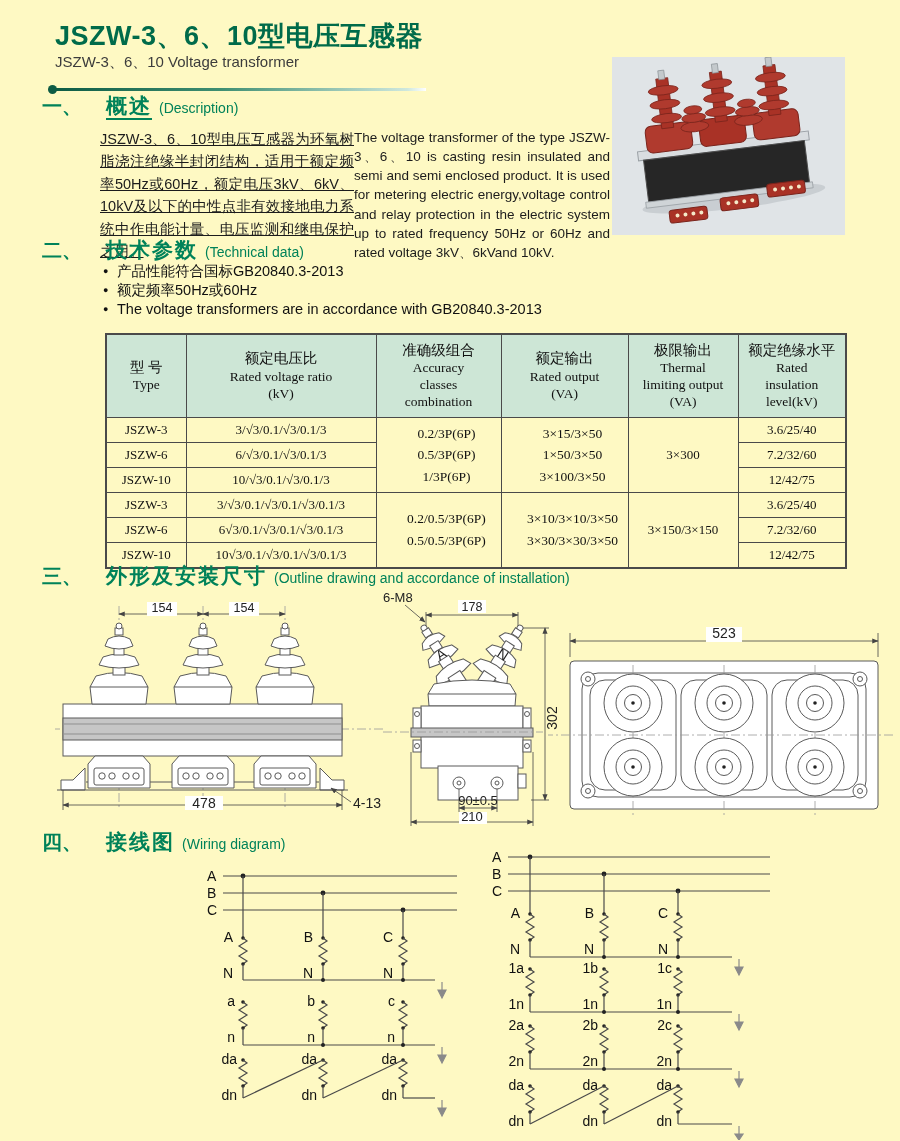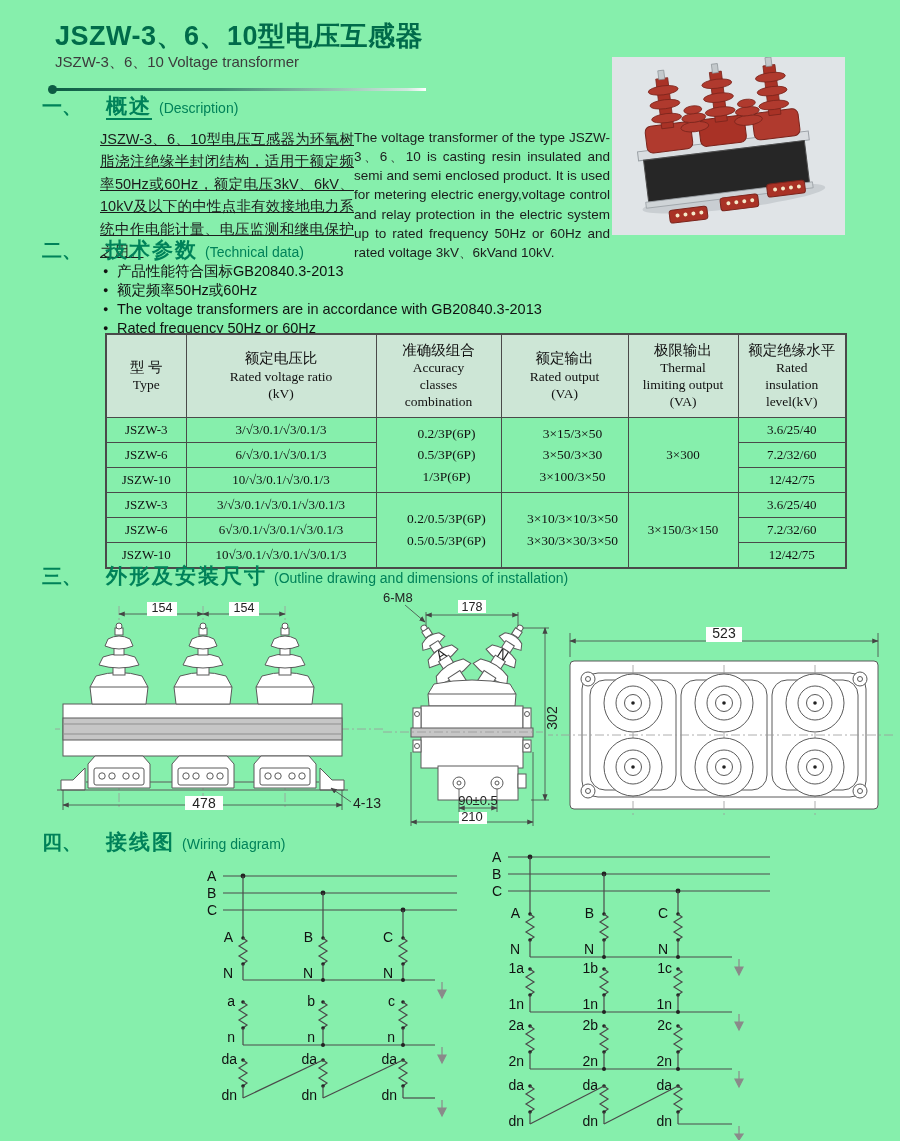"JSZW-3、6、10型电压互感器" .page { background: #86efac -> #fef9c3 }
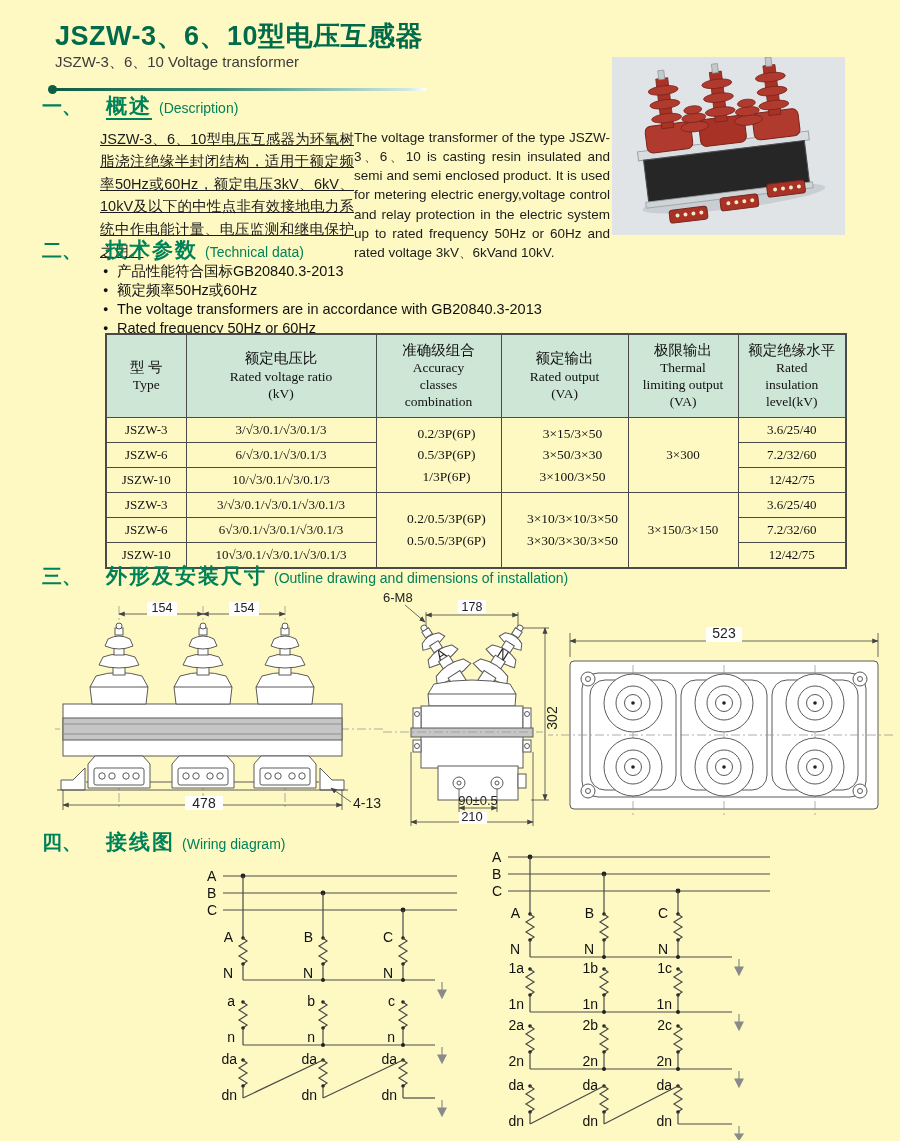"Rated frequency 50Hz or 60Hz" div.li { html: <div>Rated frequency 50Hz or 60Hz</div> -> none }
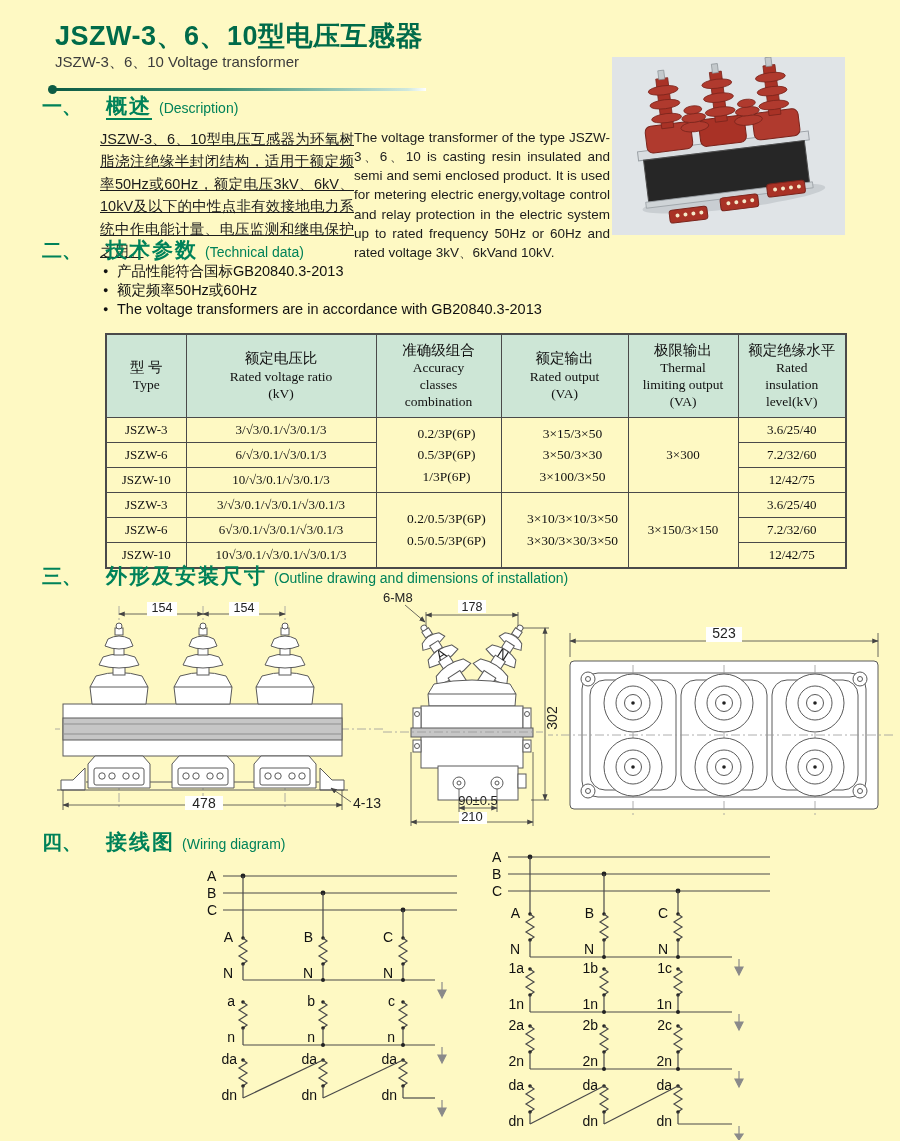"3×50/3×30" div { text: 3×50/3×30 -> 1×50/3×50 }
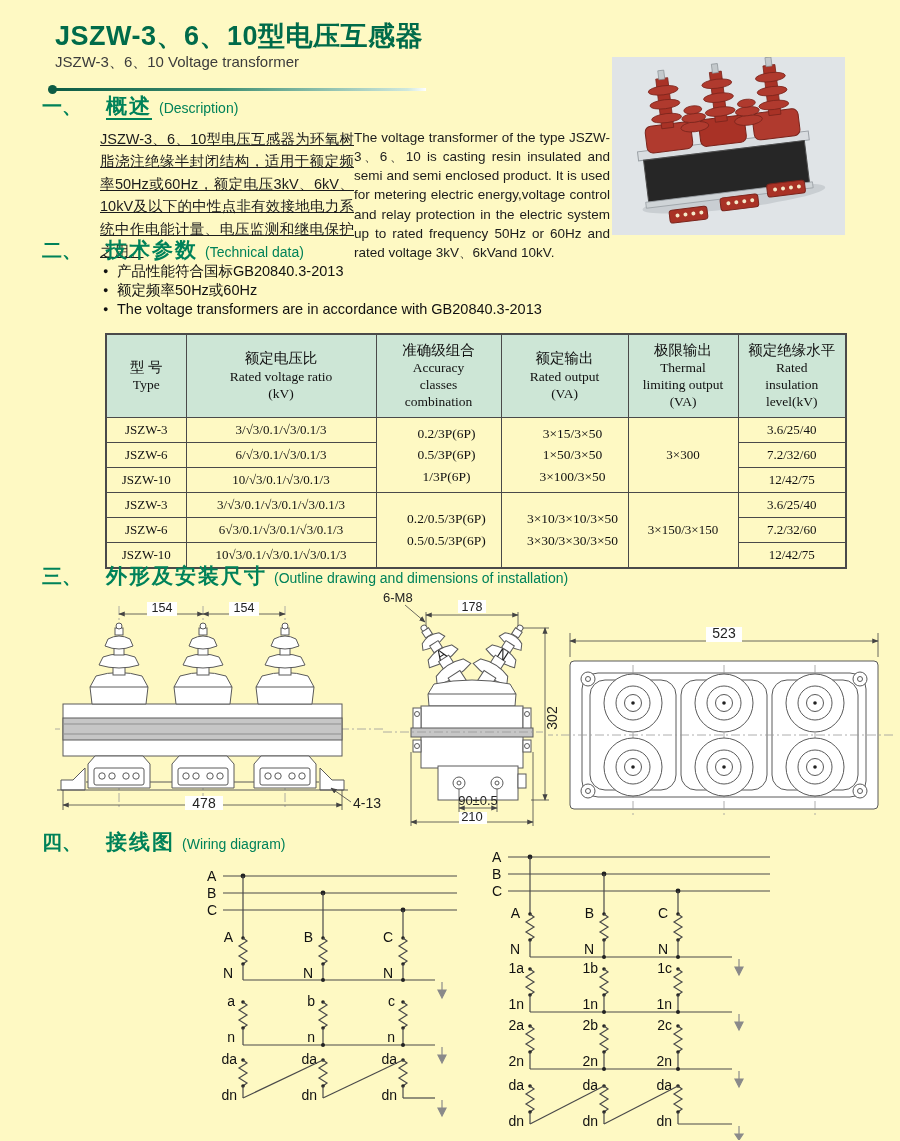"(Outline drawing and dimensions of" span.sec-en { text: dimensions -> accordance }
